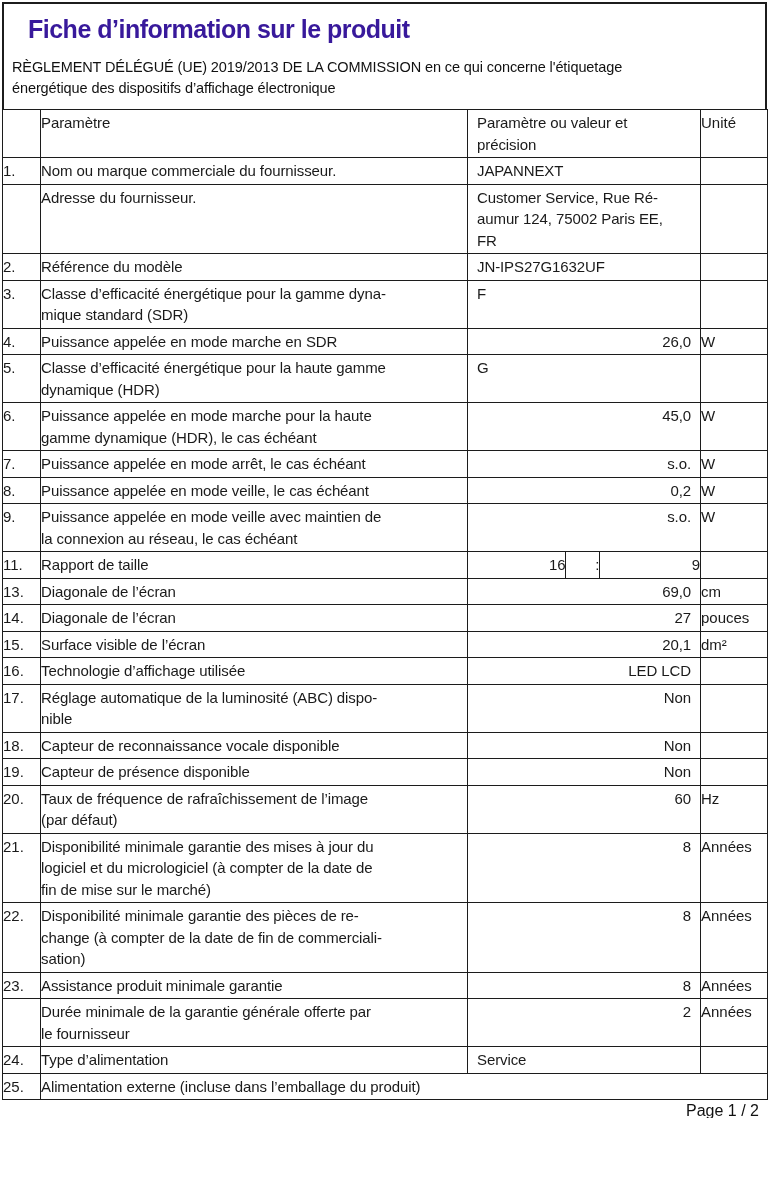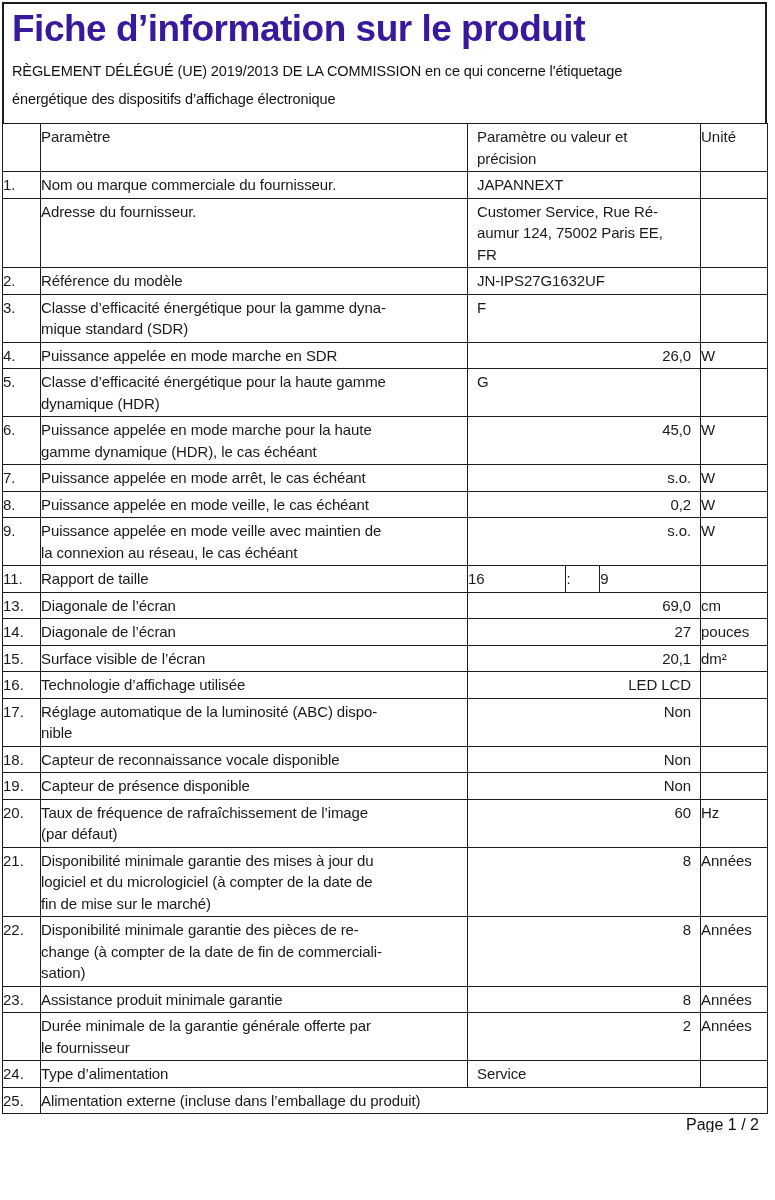"Fiche d’information sur le produit" .doc-title { font-size: 37px -> 25px; margin: 0 0 8px 0 -> 0 0 8px 16px }
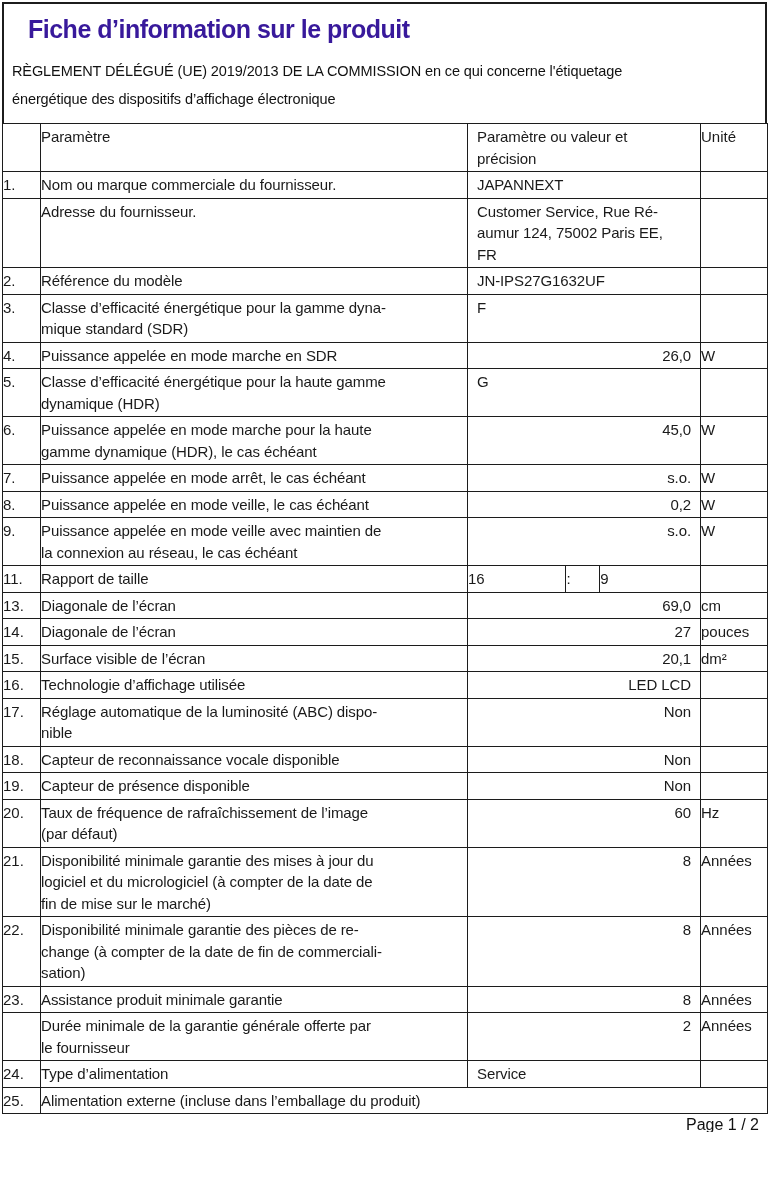"RÈGLEMENT DÉLÉGUÉ (UE) 2019/2013 DE" .doc-subtitle { line-height: 28px -> 21px }
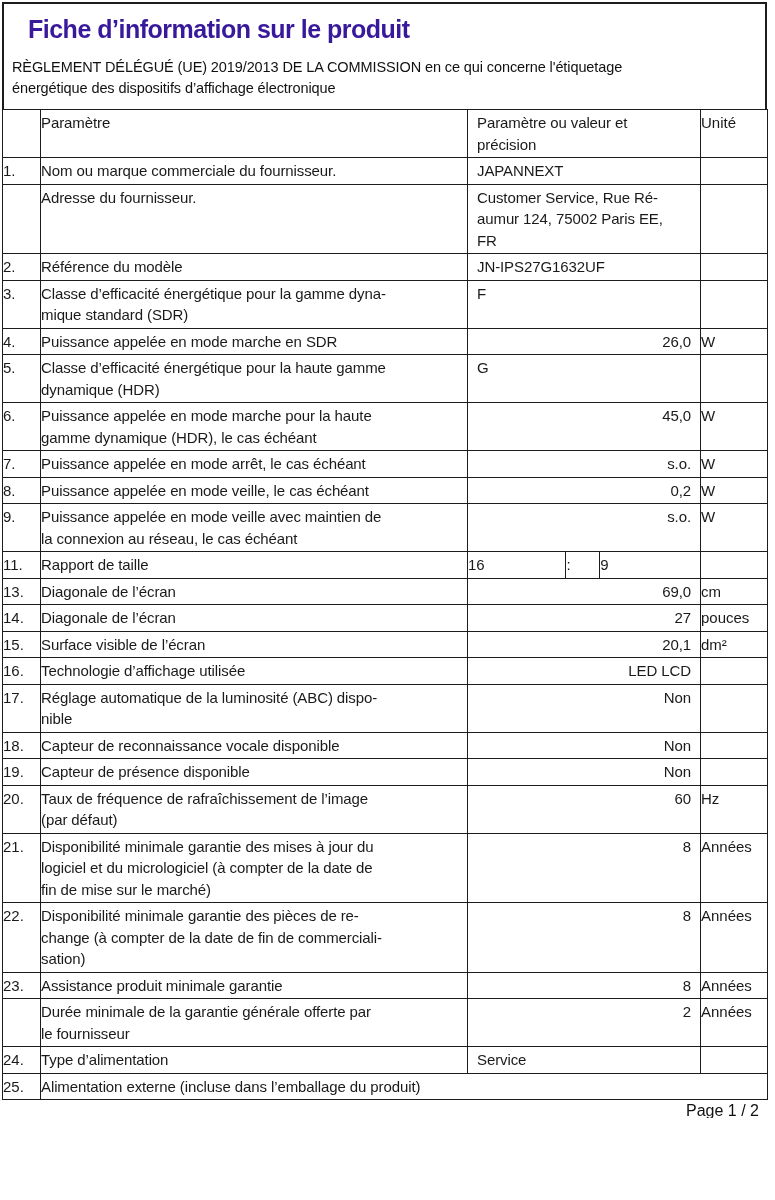"16" .triple-wrap > div { text-align: left -> right }
